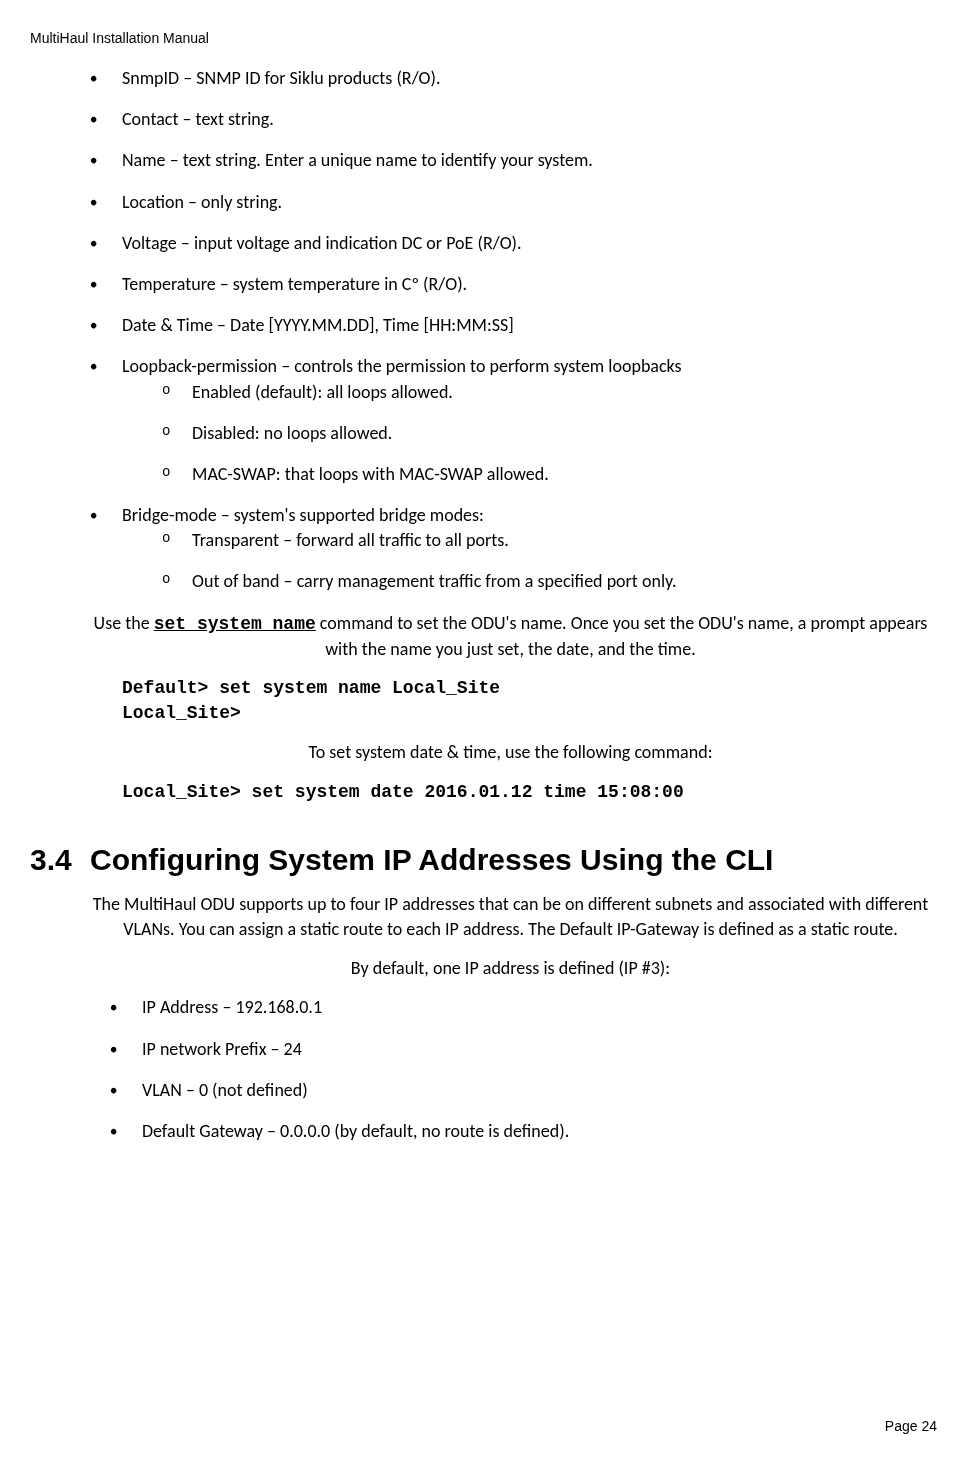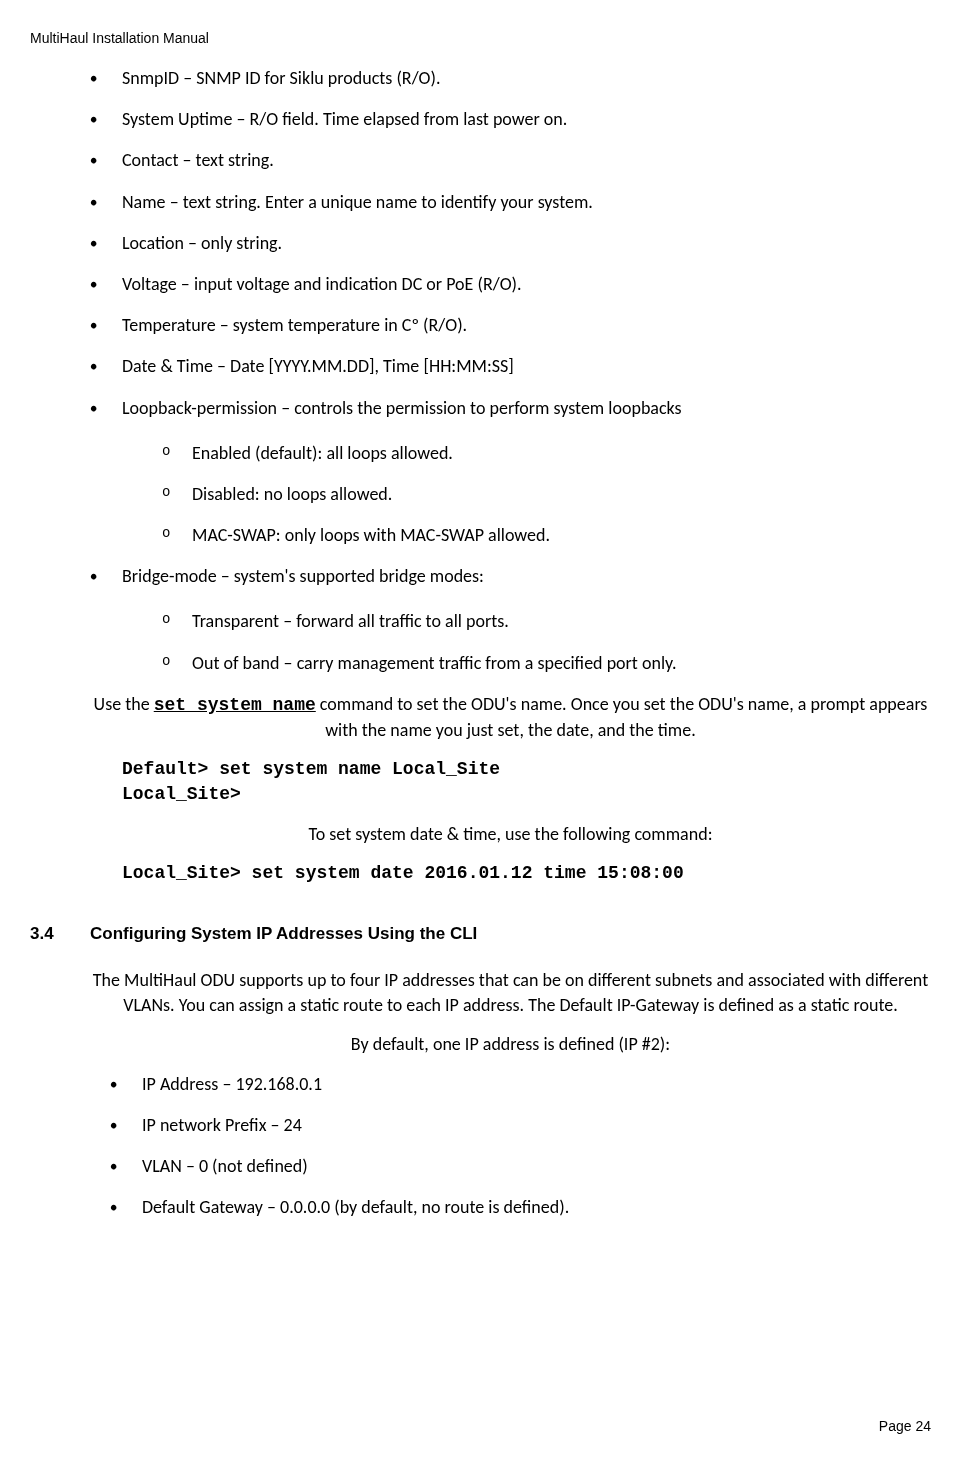"System Uptime – R/O field." li { html: <li>System Uptime – R/O field. Time elapsed from last power on.</li> -> none }
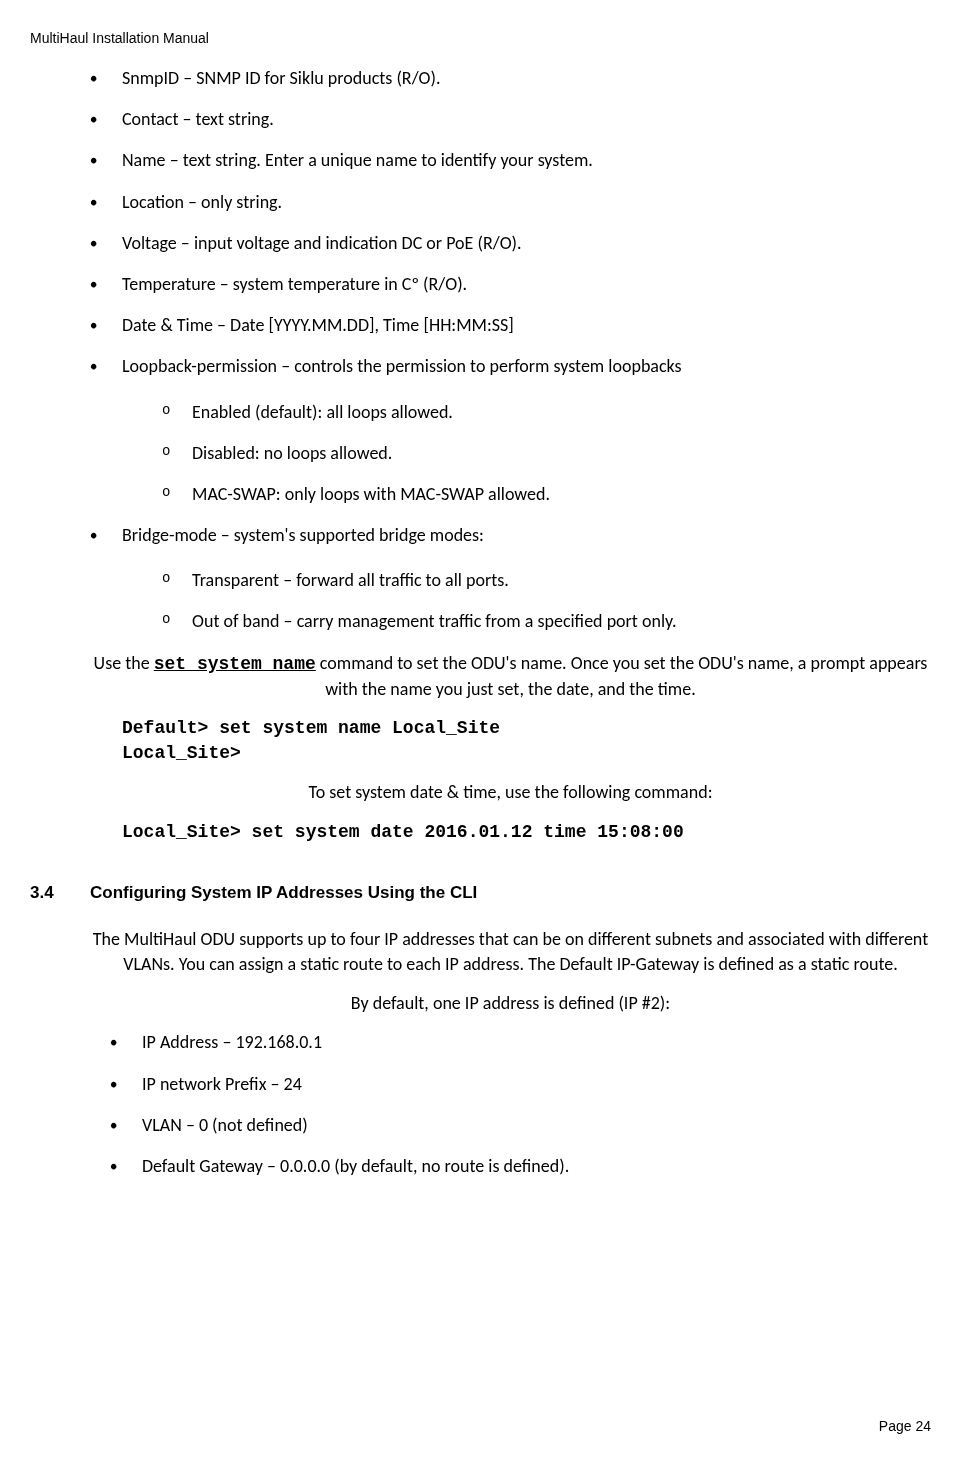"Enabled (default): all loops allowed." .sub-list { margin-top: 20px -> 0 }
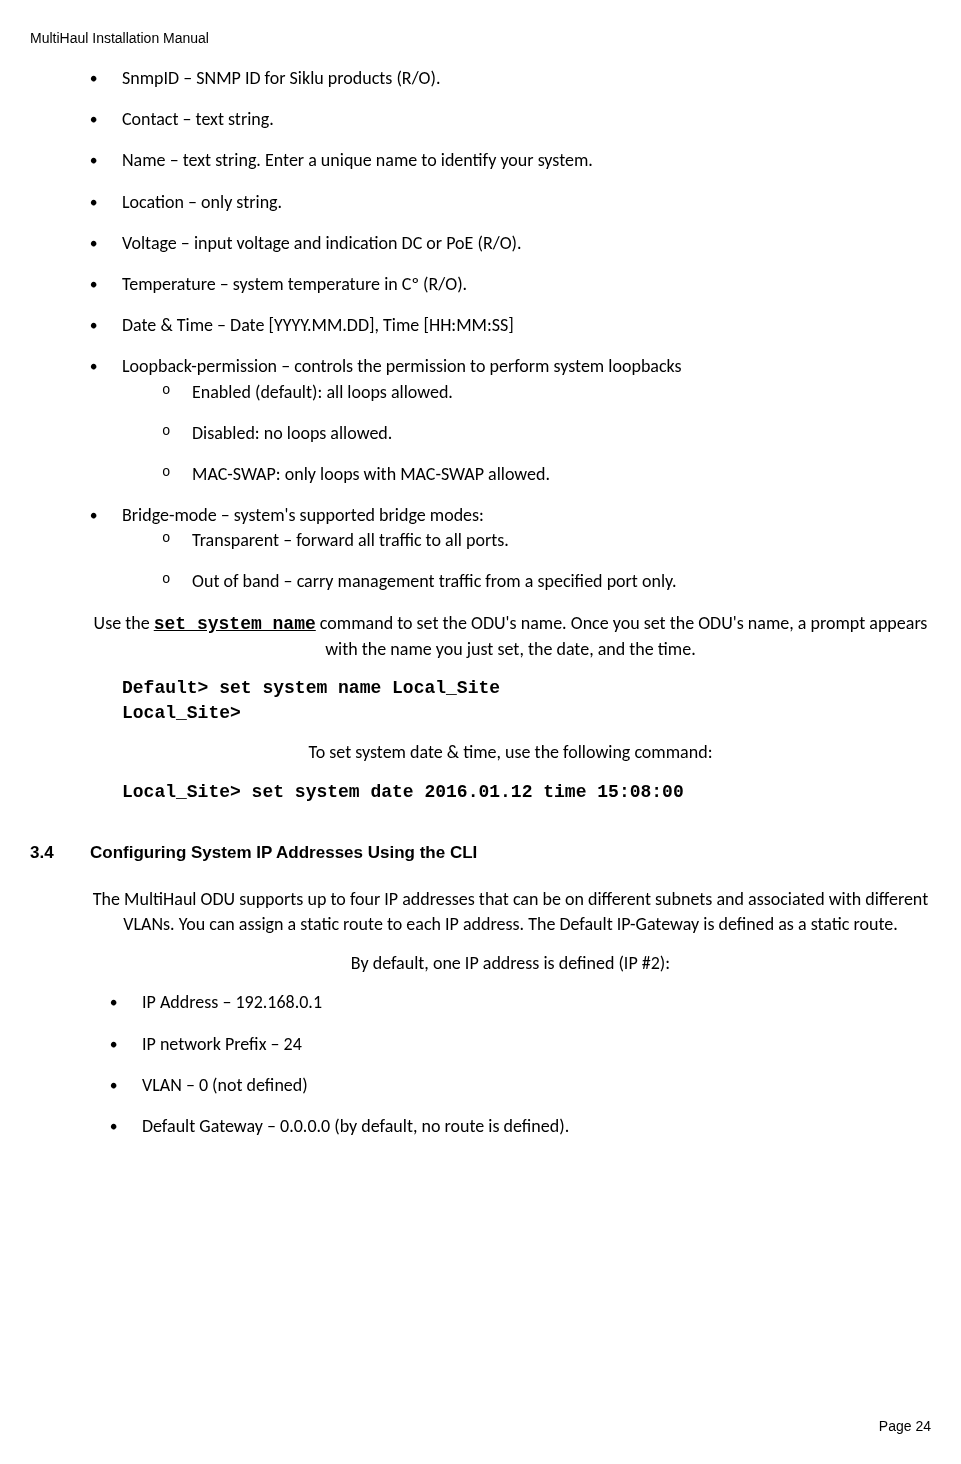"MAC-SWAP: only loops with MAC-SWAP" li { text: only -> that }
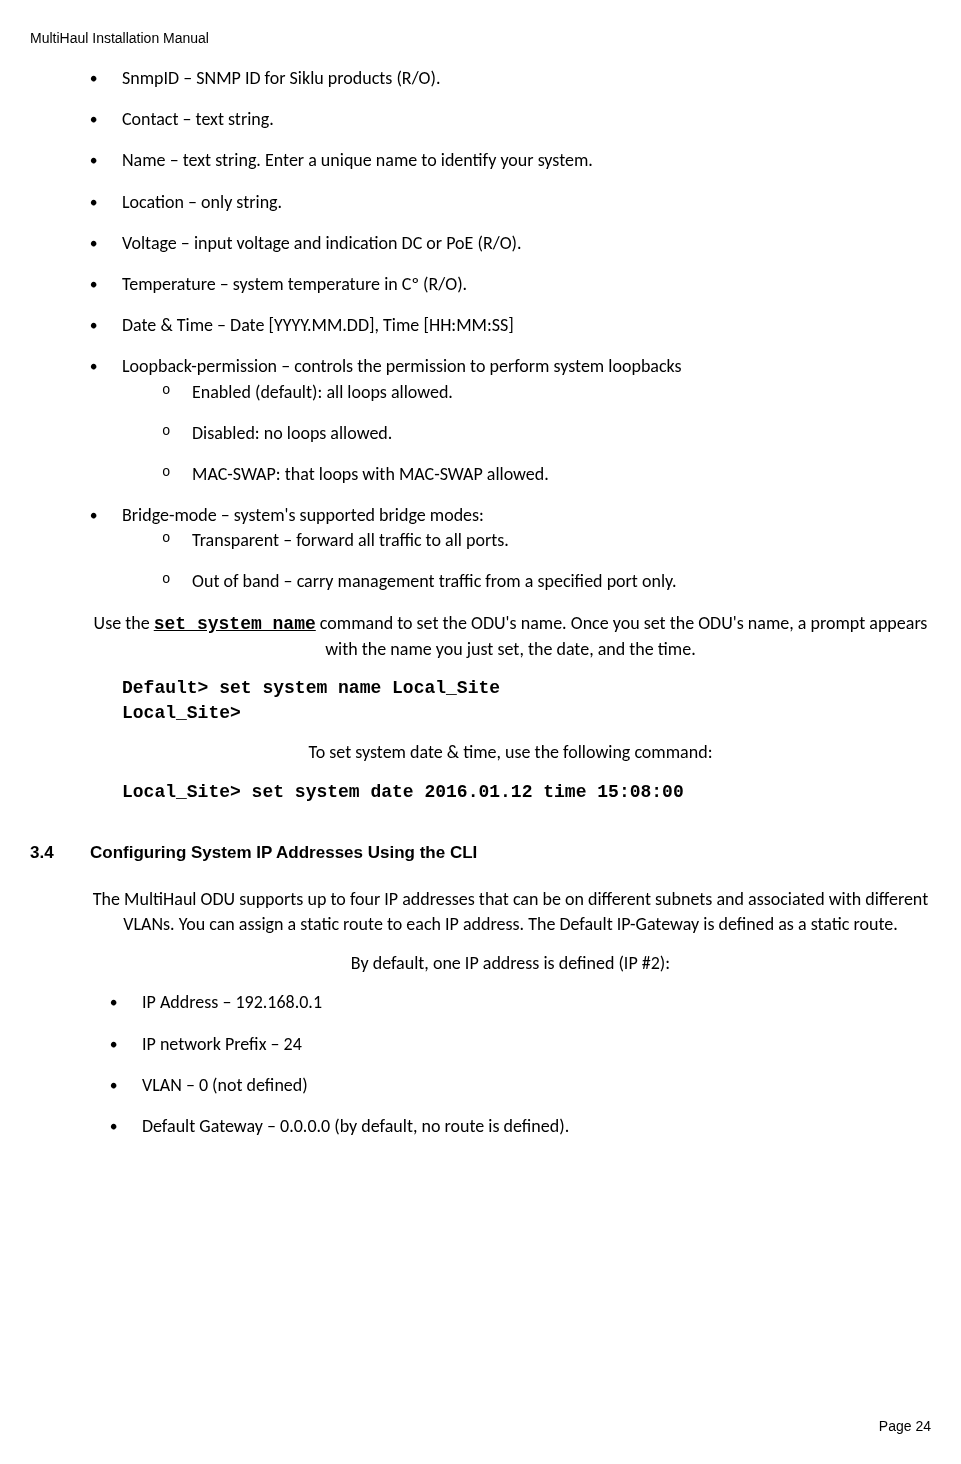"3.4 Configuring System IP Addresses" .section-heading { font-size: 17px -> 30px; margin-bottom: 24px -> 15px }
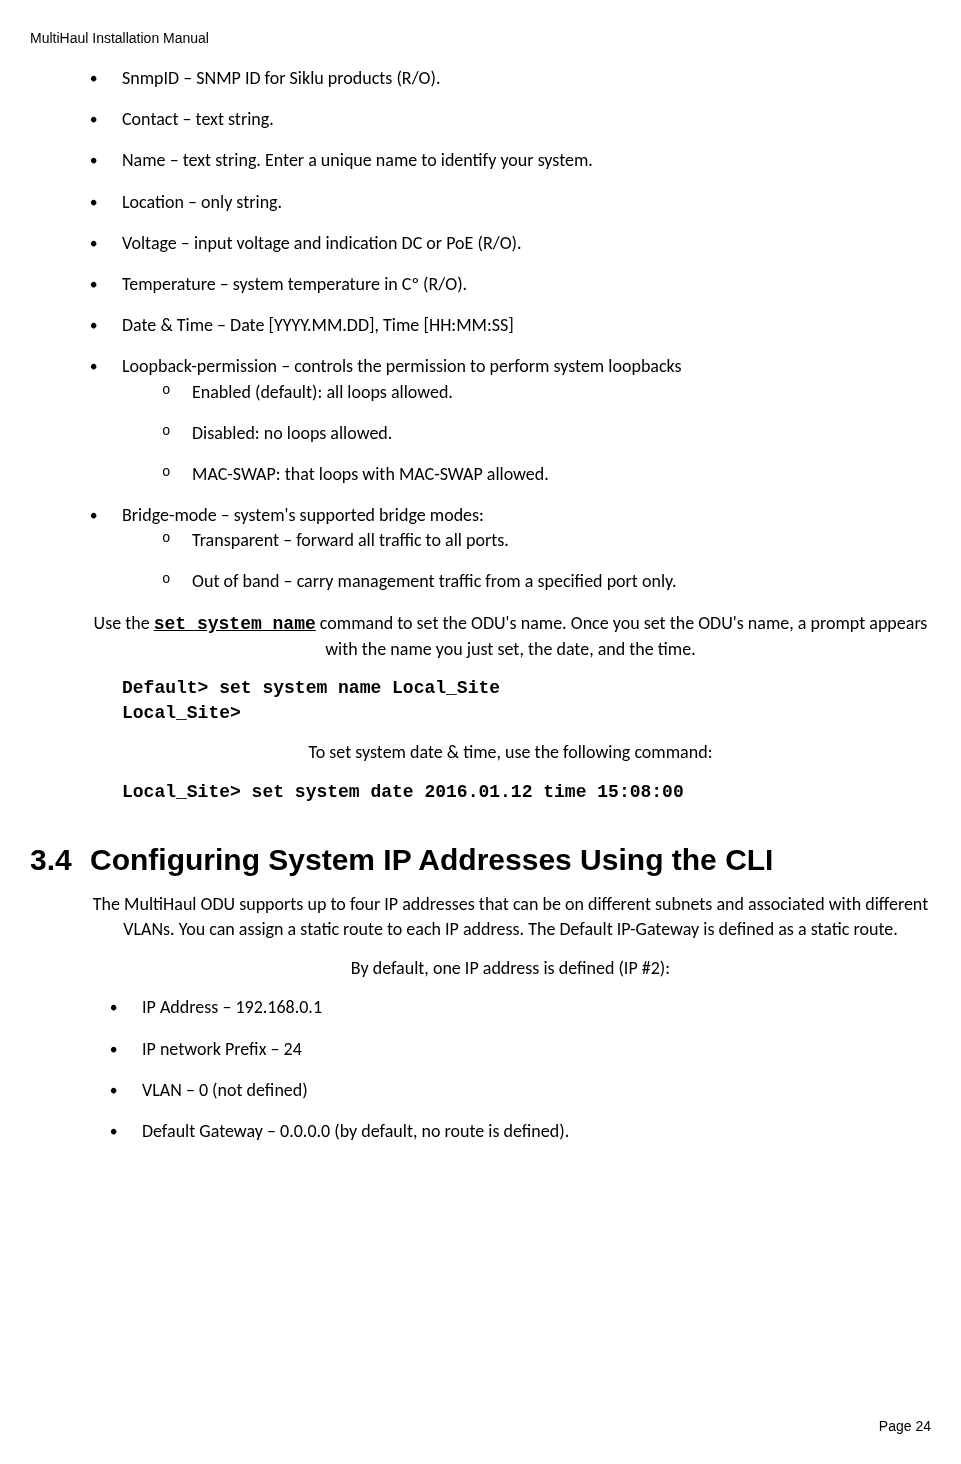"By default, one IP address" p.body-text { text: 2 -> 3 }
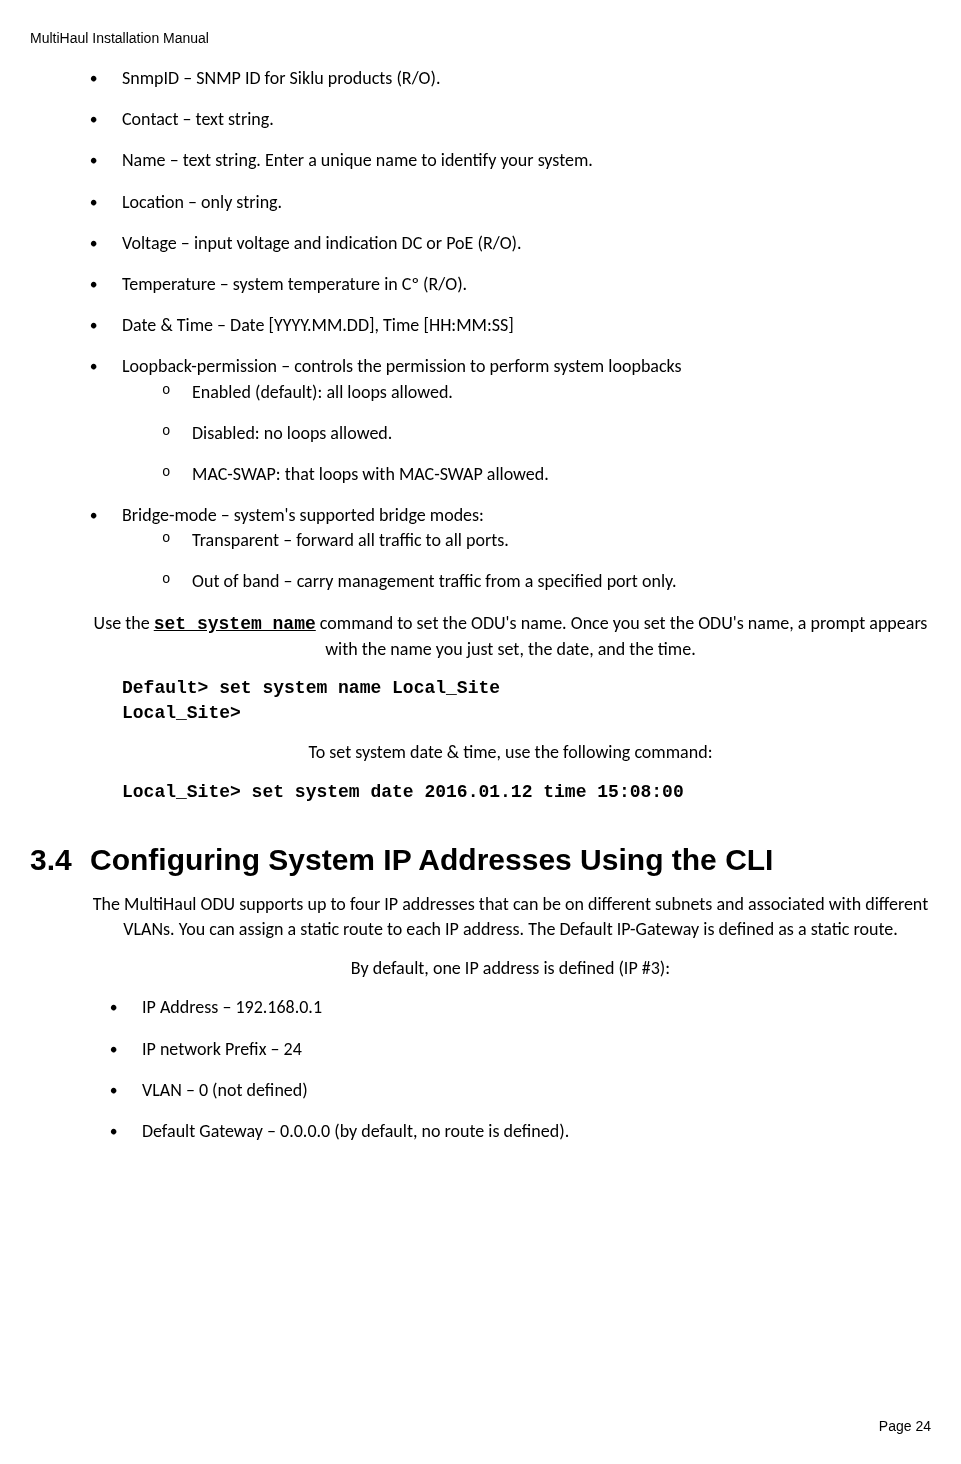"Page 24" .footer { right: 30px -> 24px }
